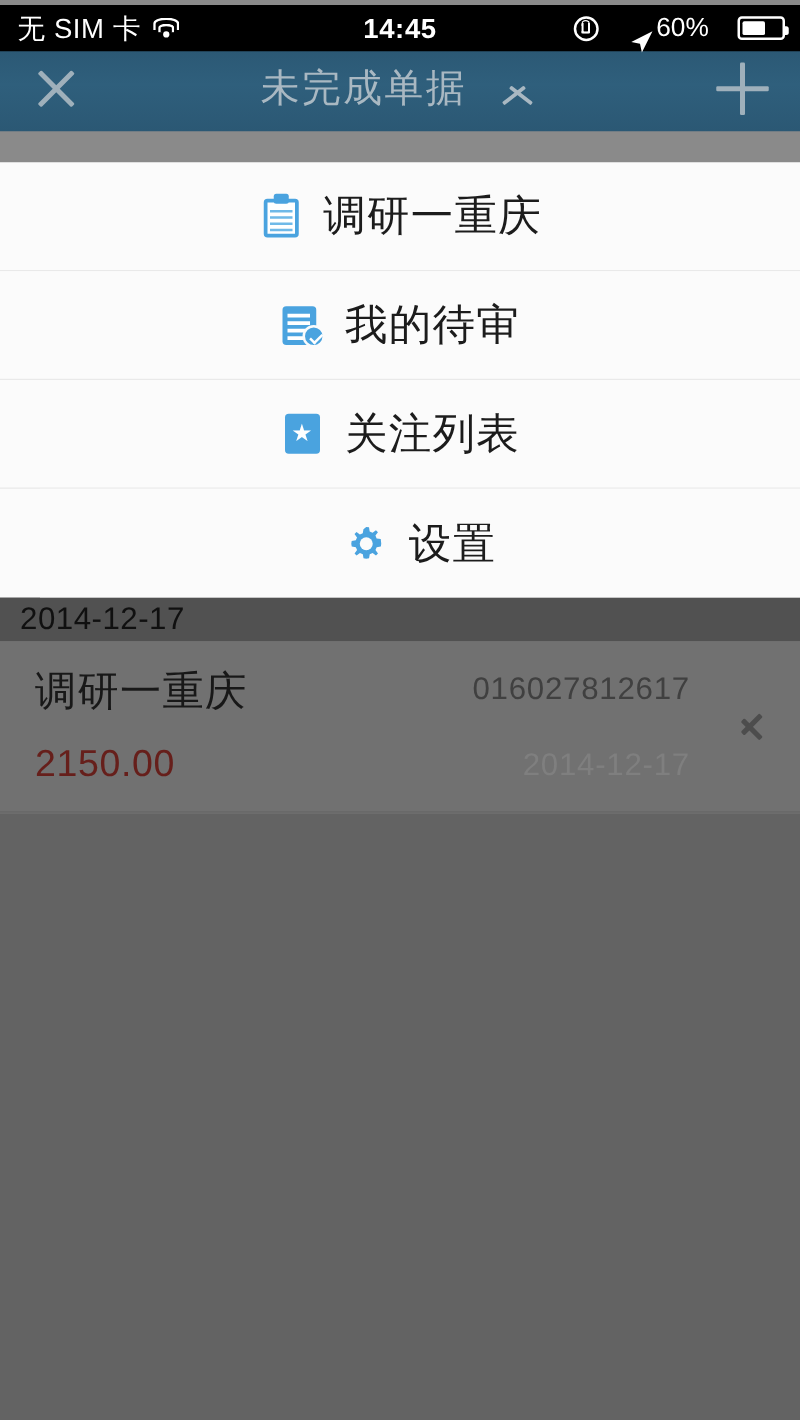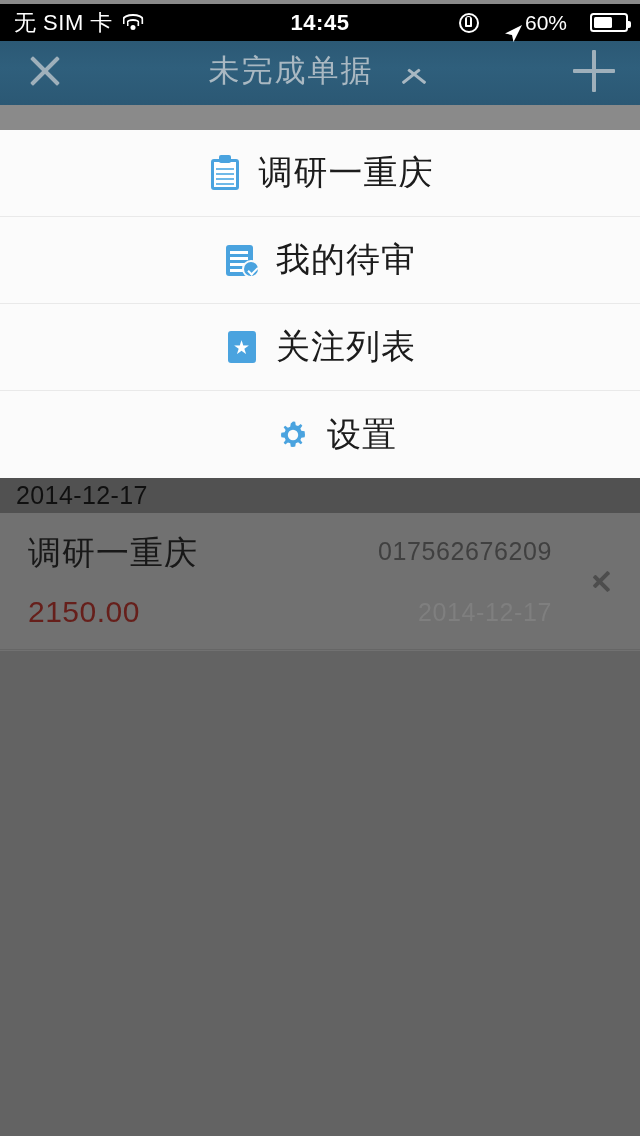"017562676209" span.docno { text: 017562676209 -> 016027812617 }
